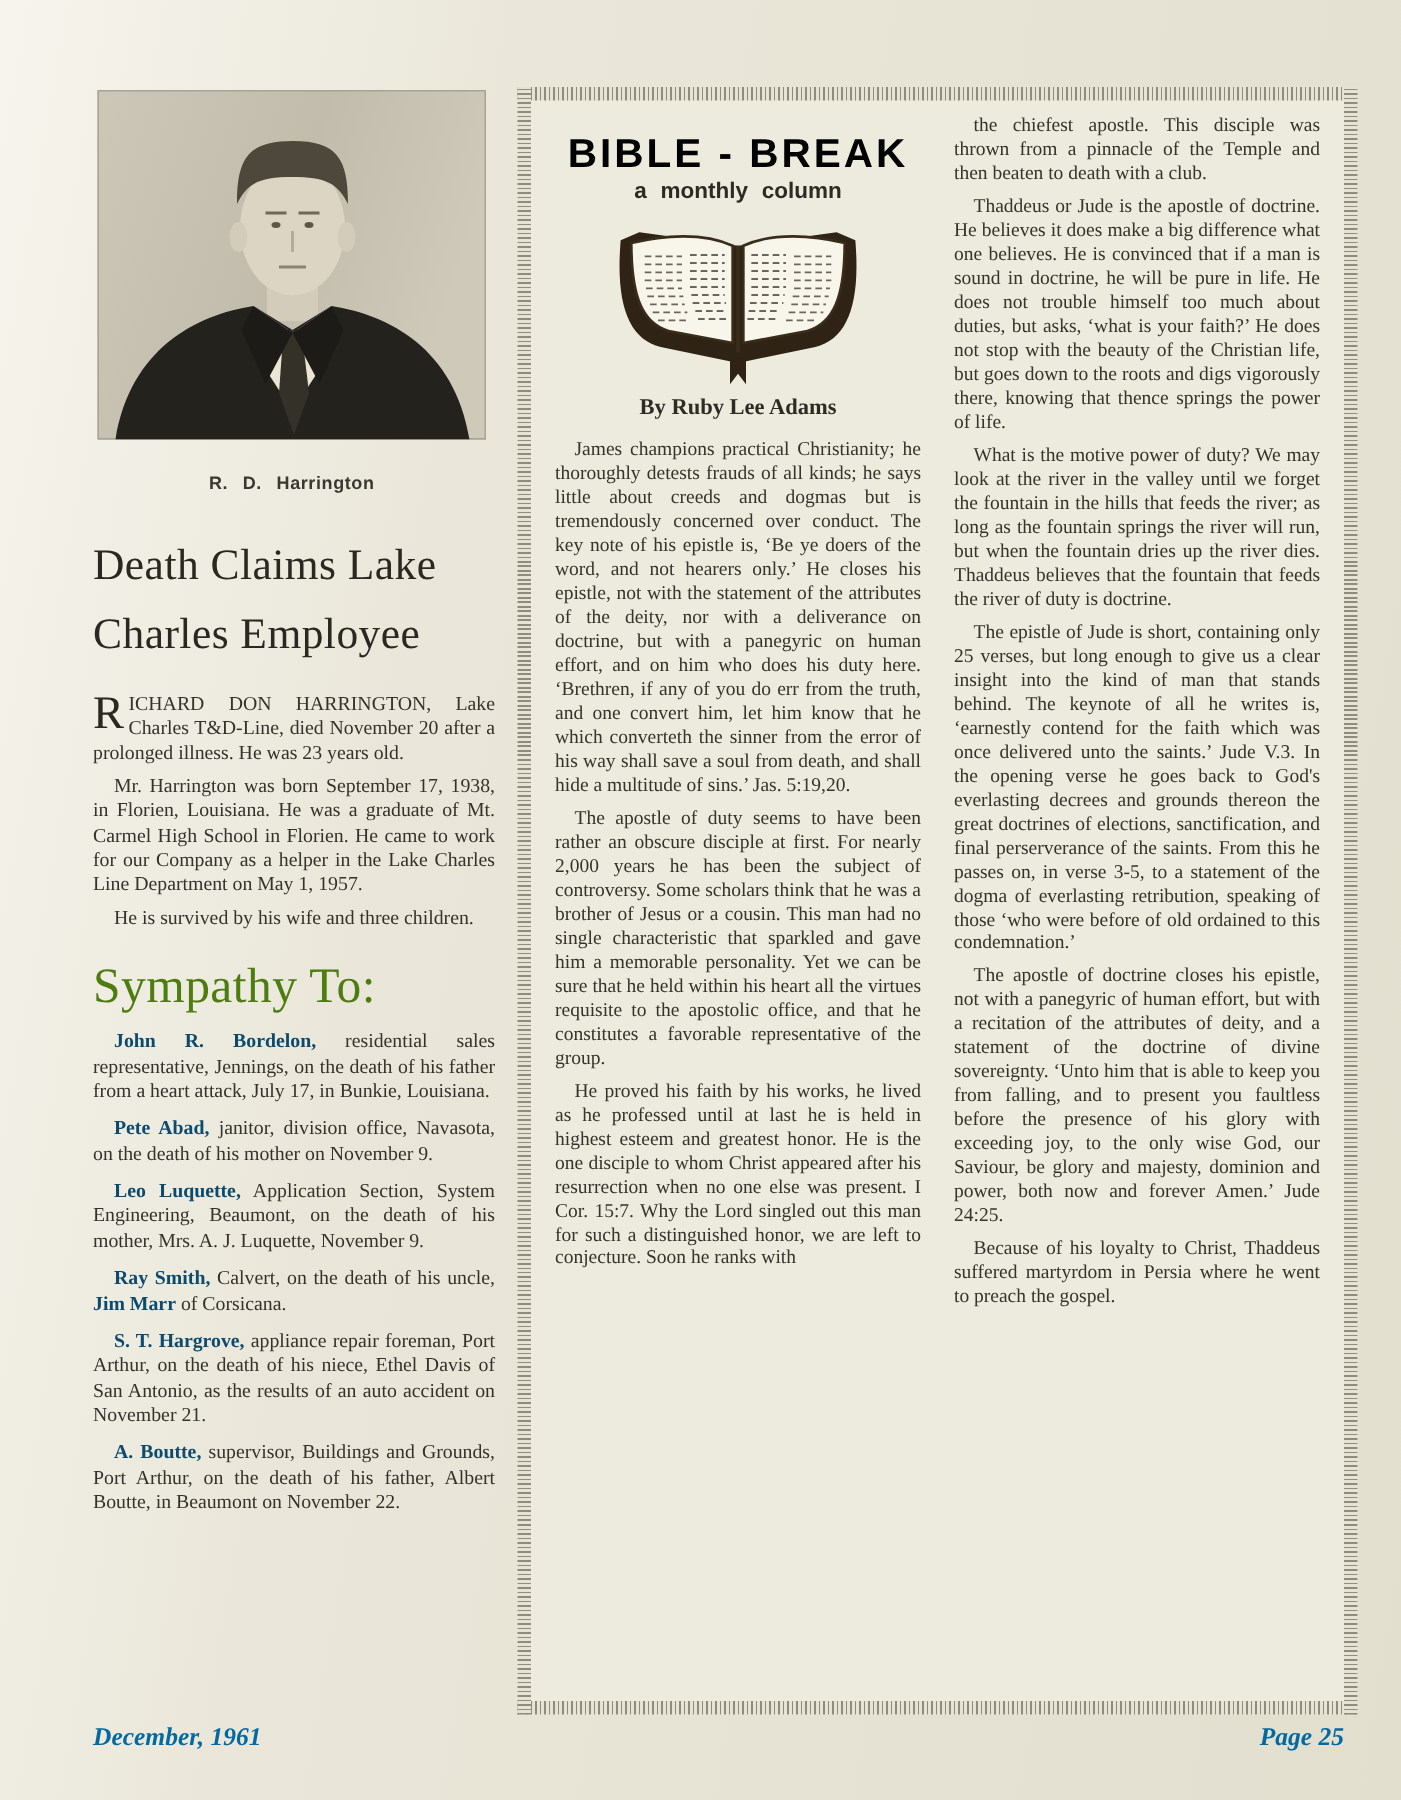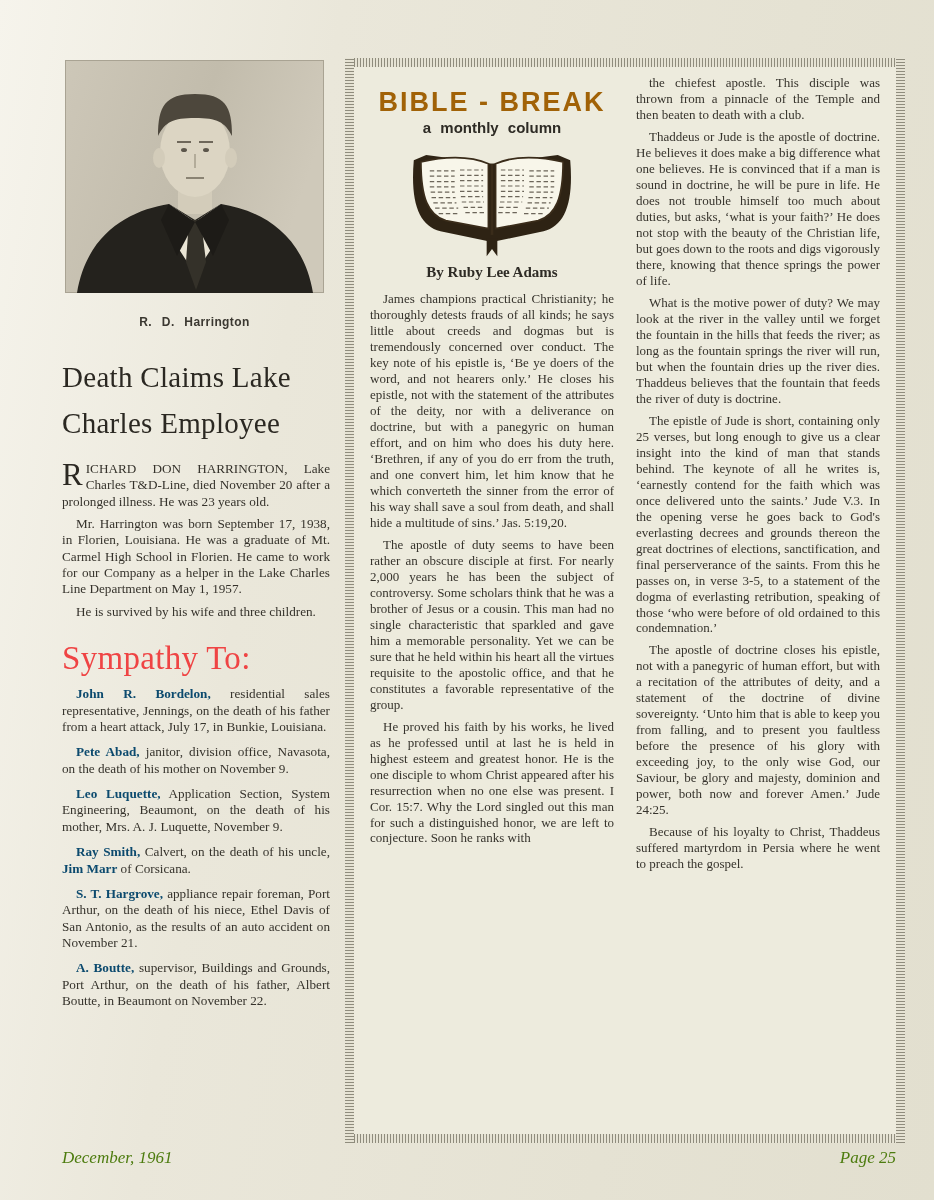"BIBLE - BREAK" .bb-title { color: #a16207 -> #000000 }
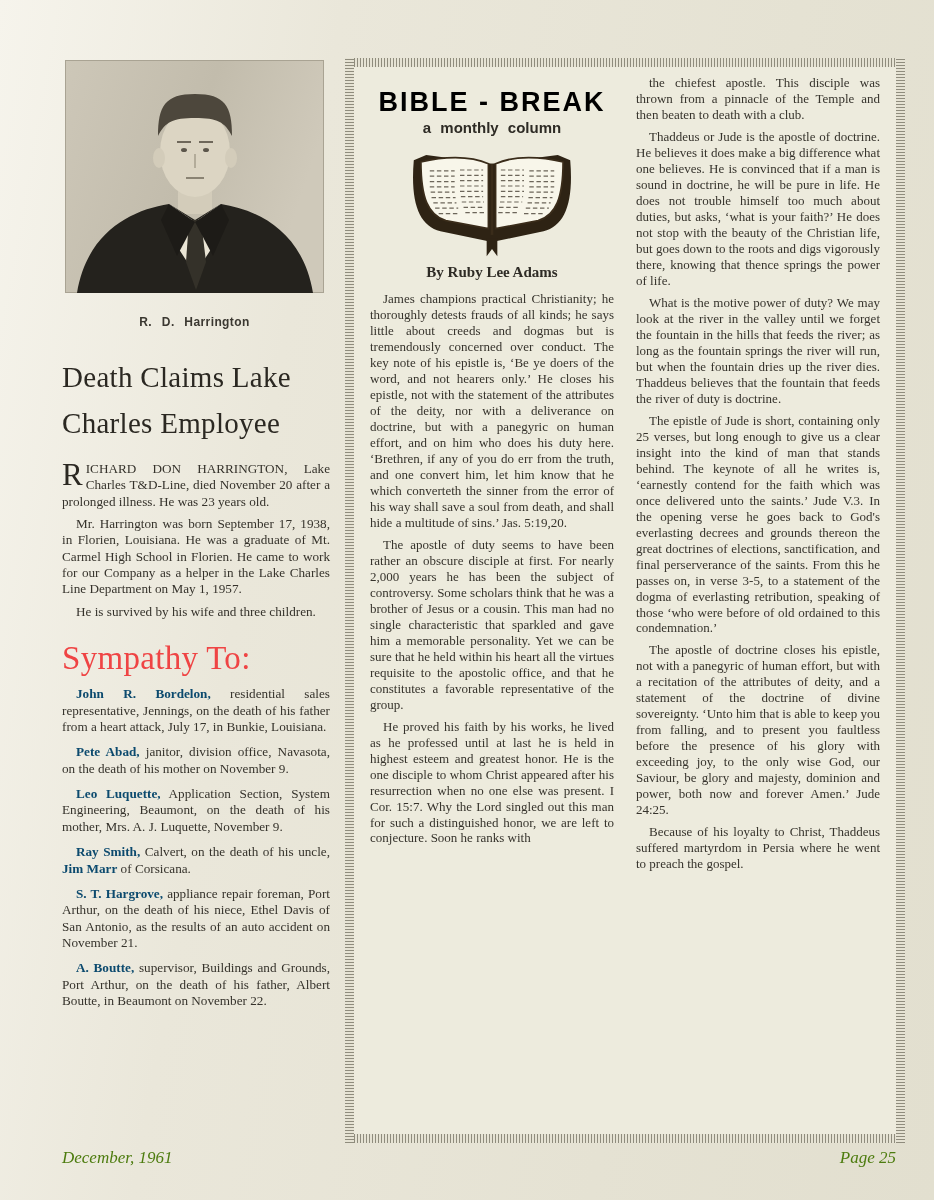"Sympathy To:" .sym-heading { color: #ef4444 -> #4d7c0f }
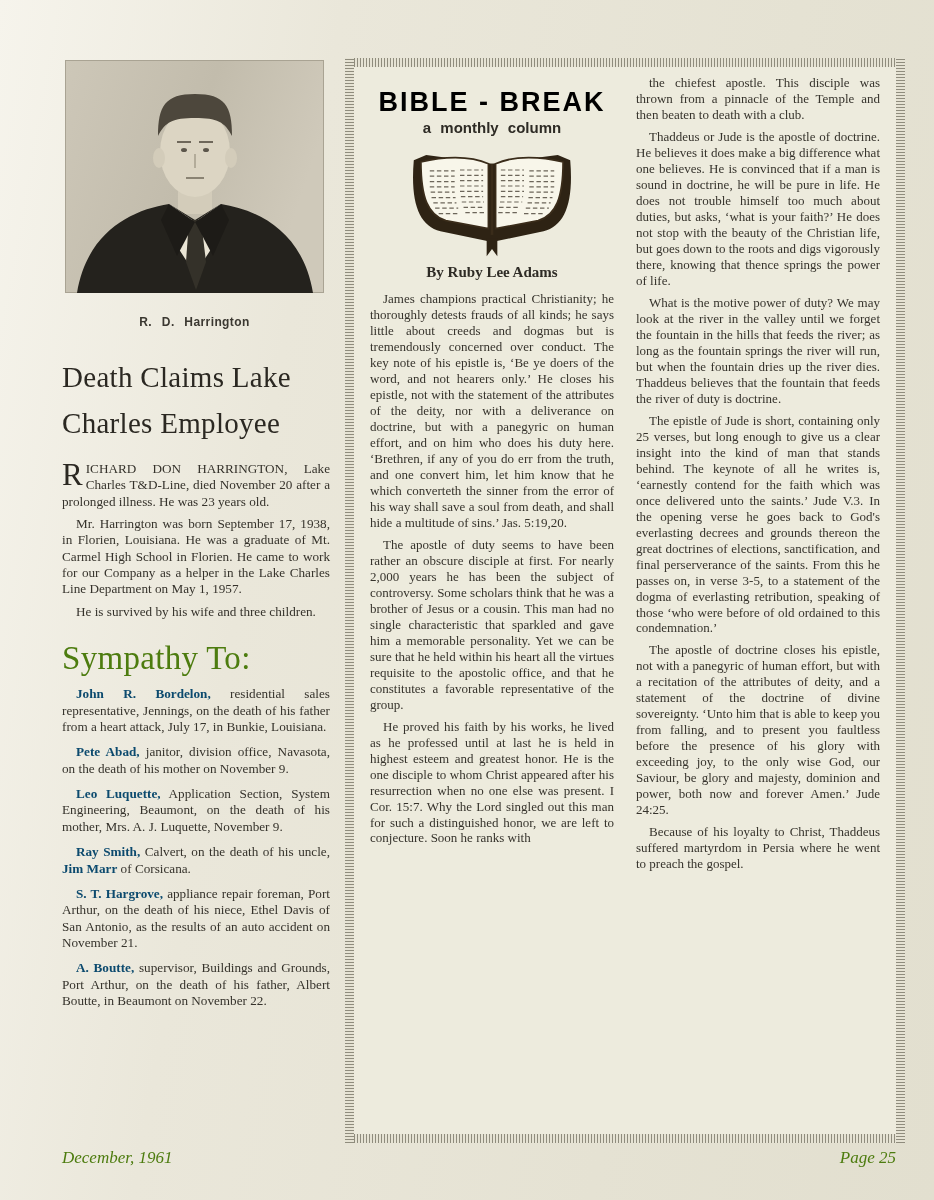"December, 1961" #footer { color: #4d7c0f -> #0369a1; font-weight: 400 -> 700 }
